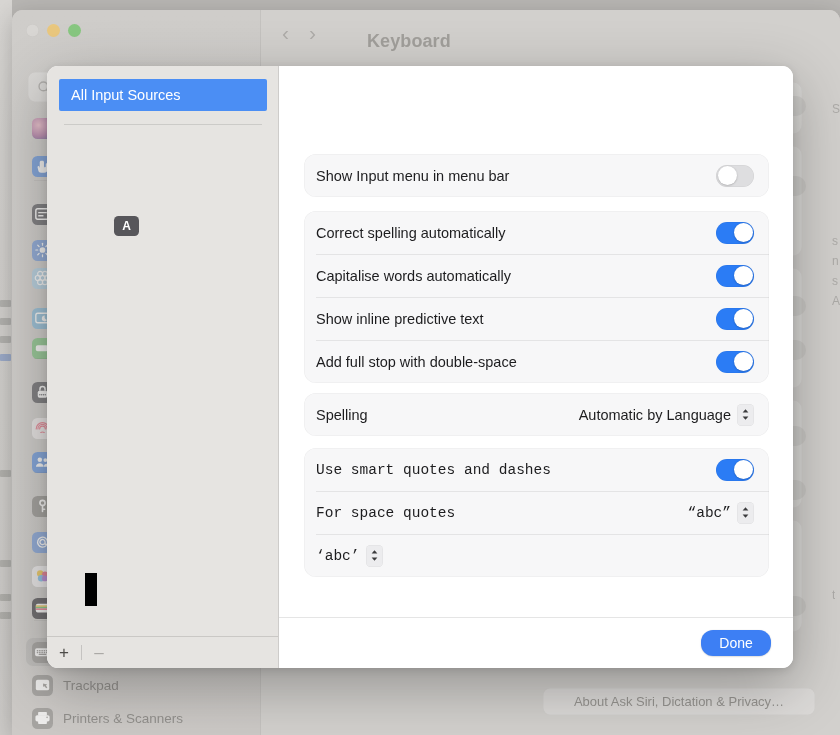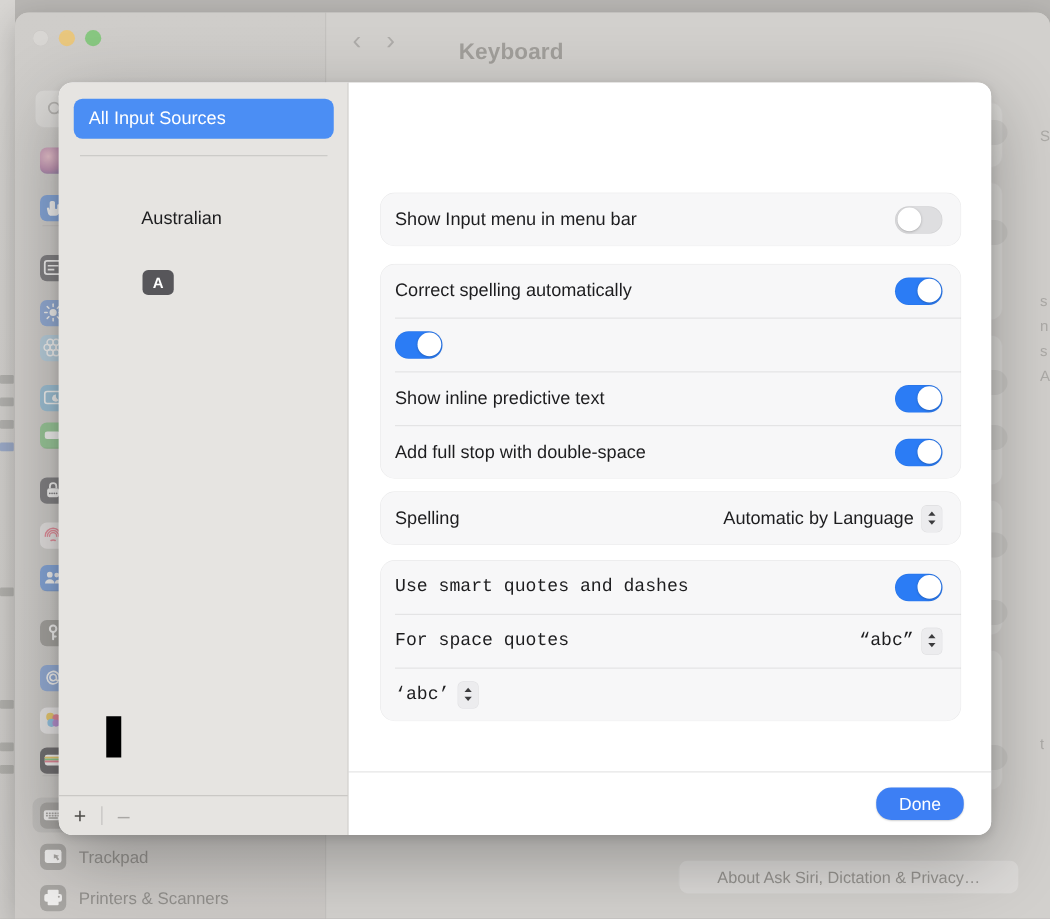"All Input Sources" .allsrc { border-radius: 7px -> 2px }
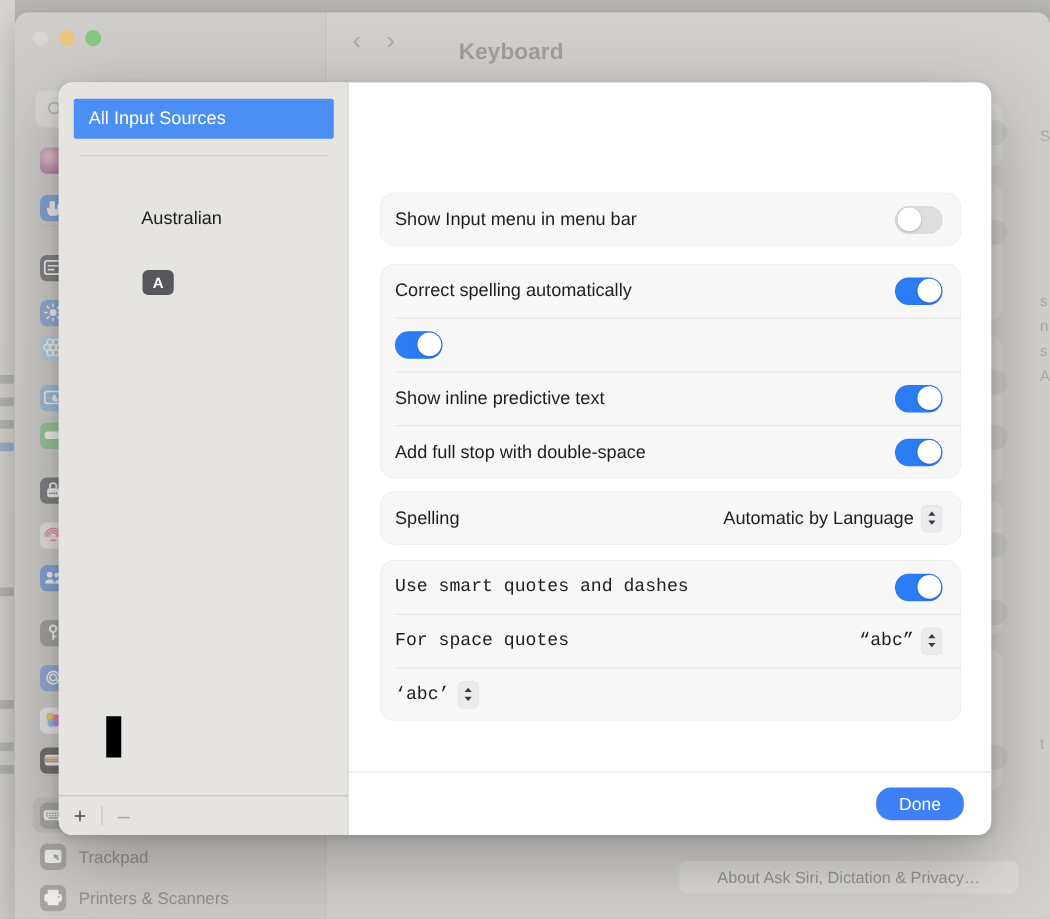"Australian" div.src-item { html: <div> <span>Australian</span> </div> -> none }
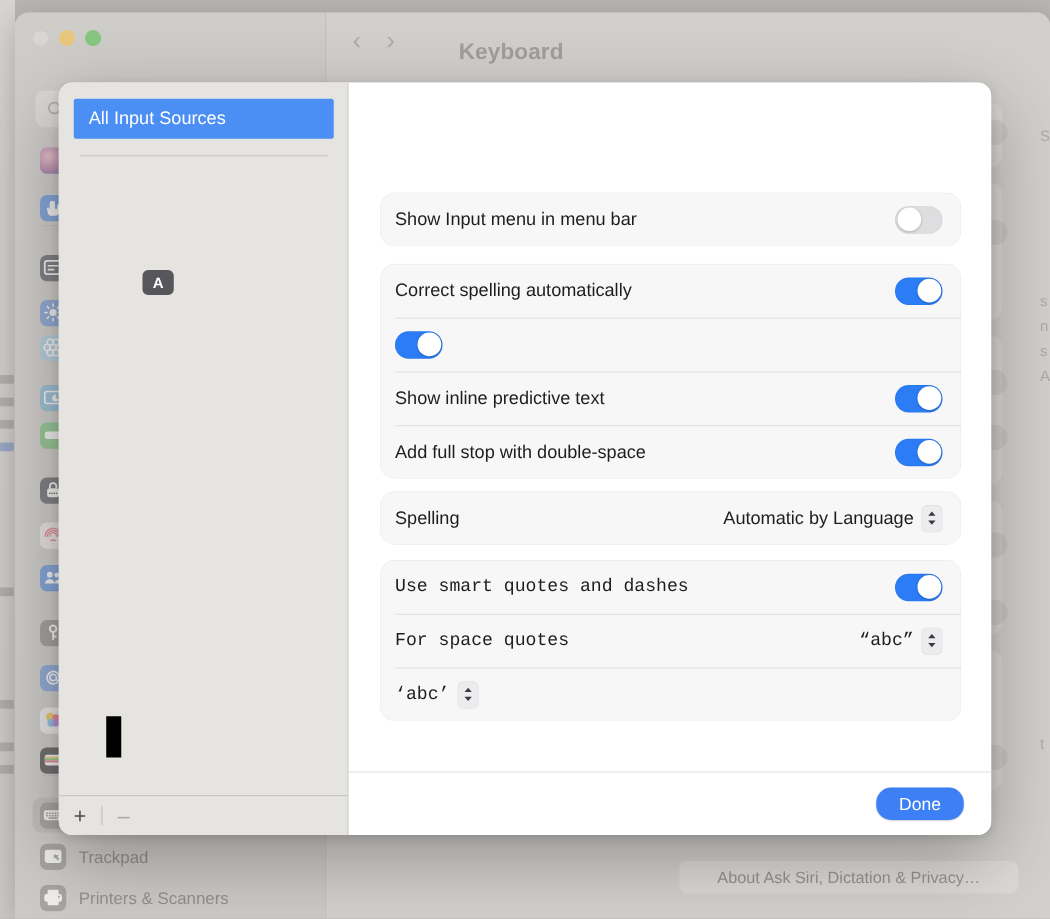"Capitalise words automatically" span.grow-label { html: none -> <span>Capitalise words automatically</span> }
